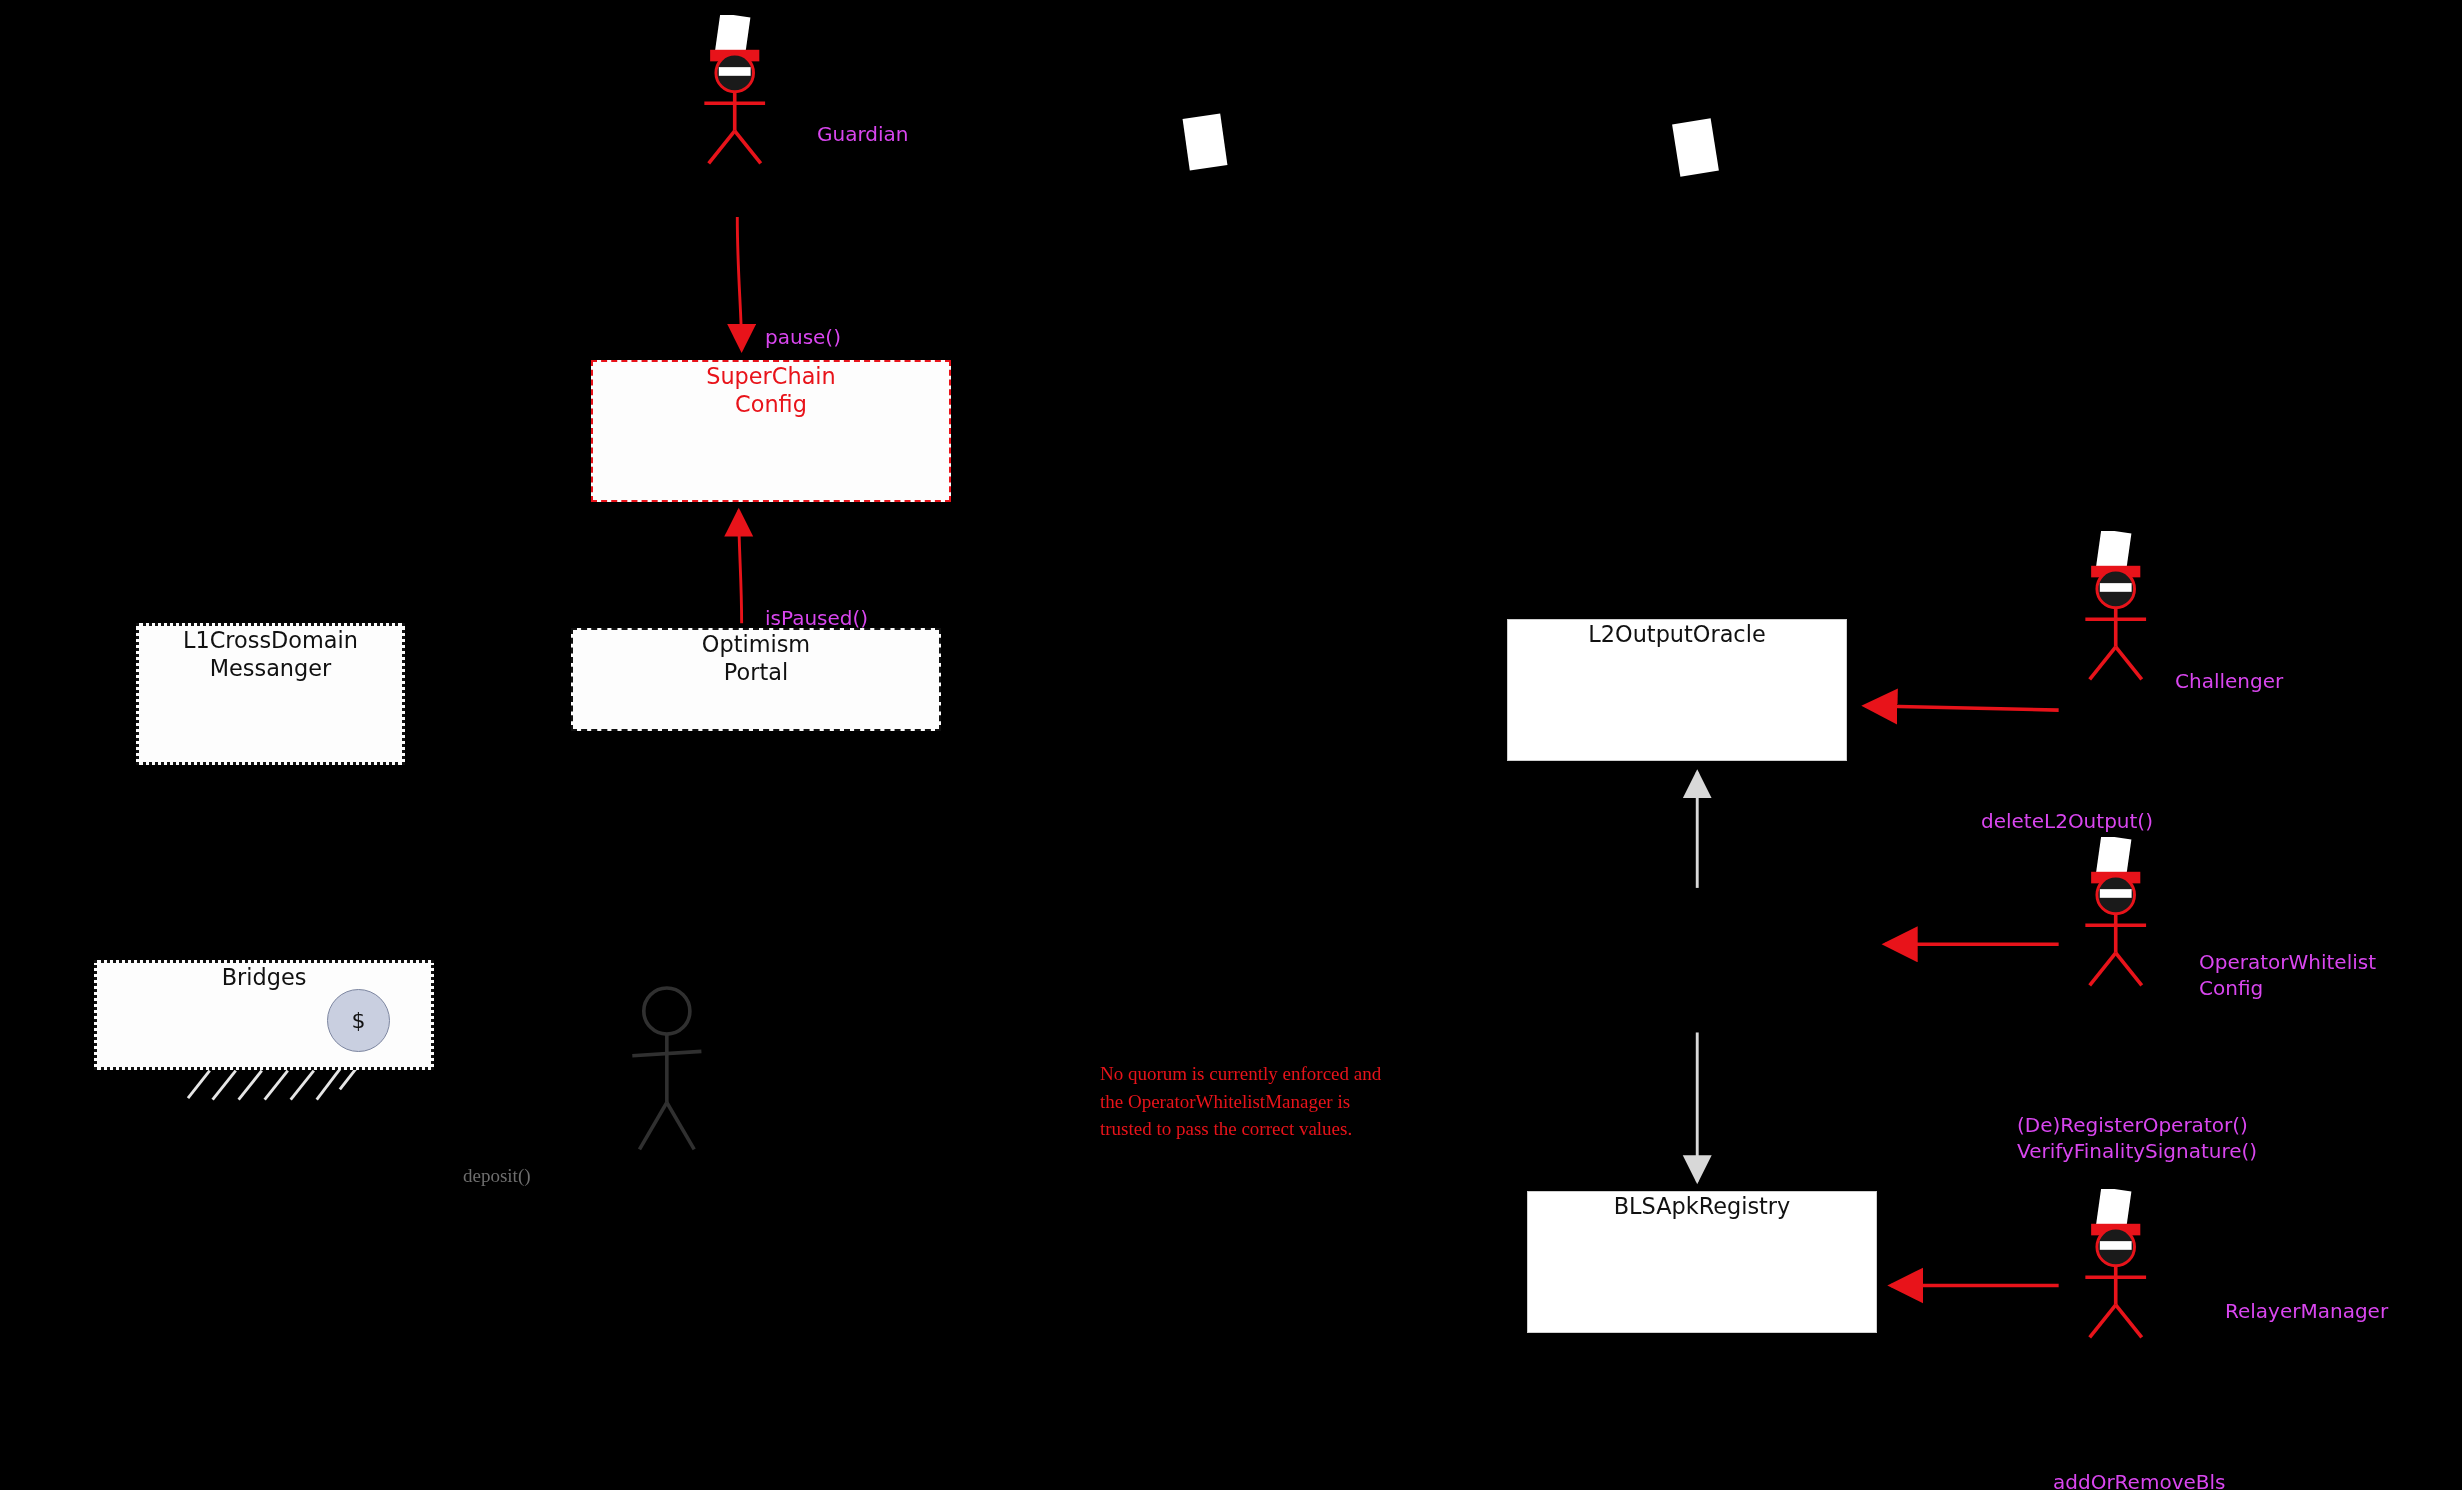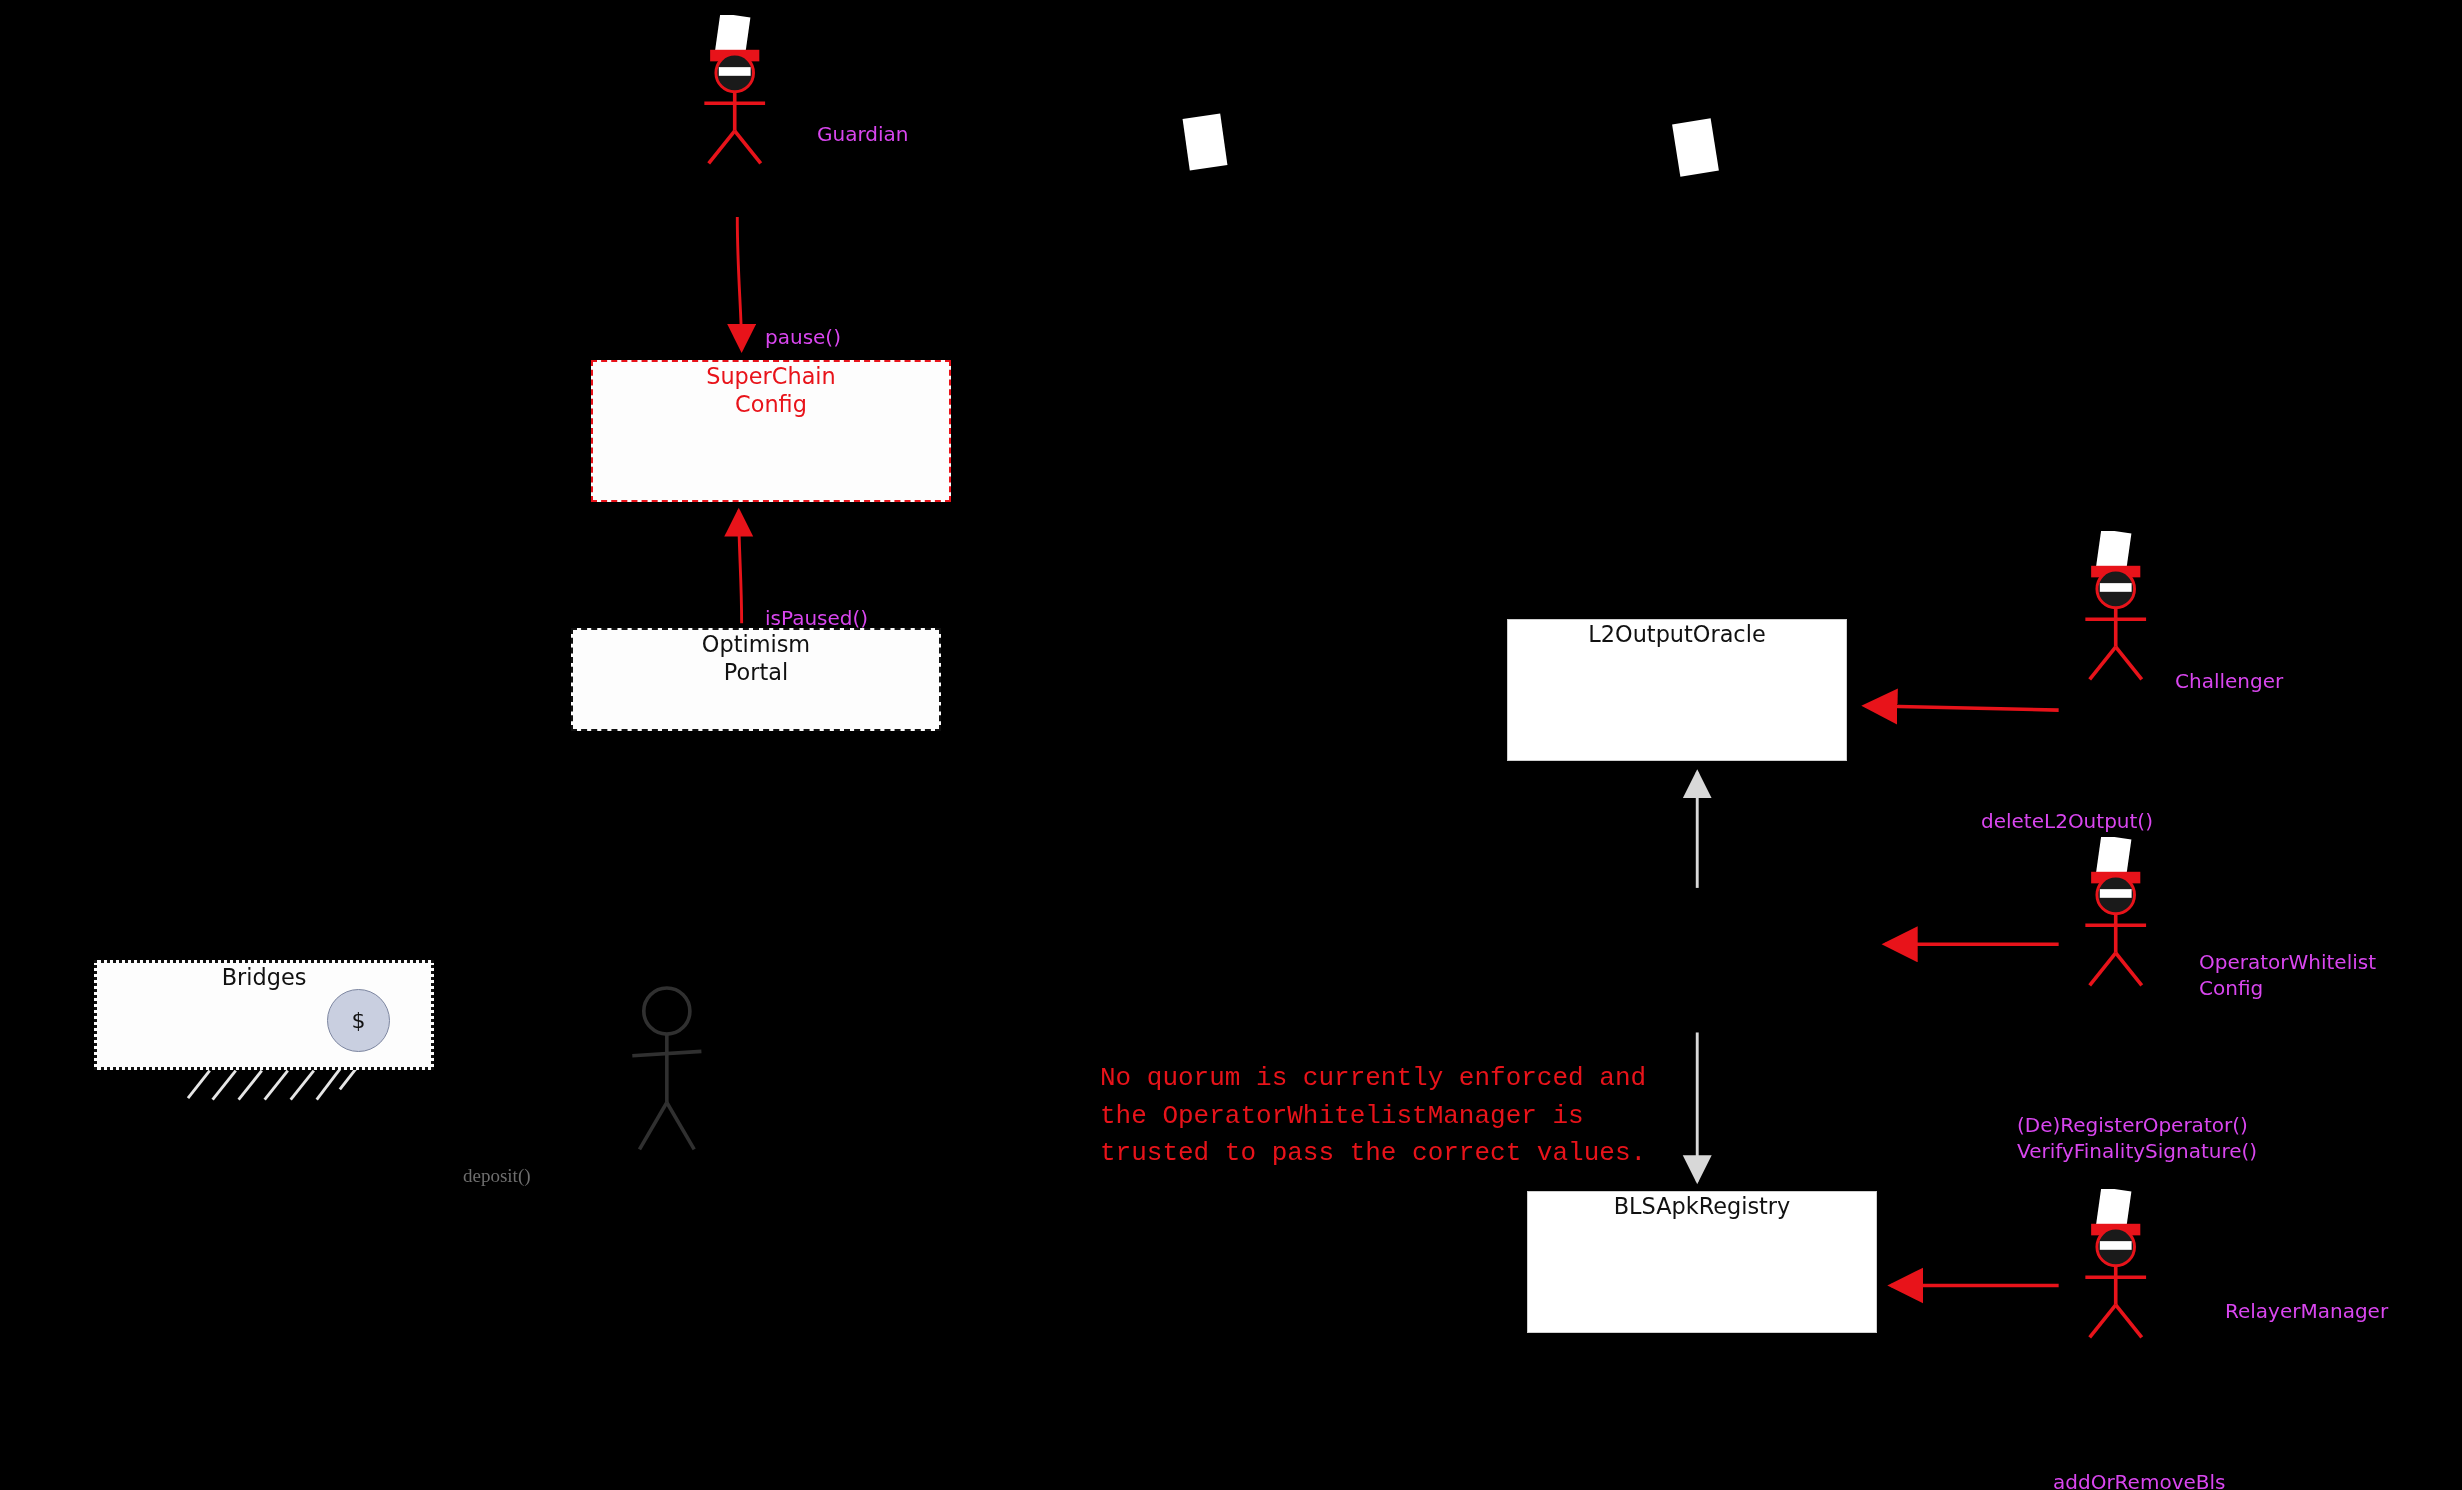"L1CrossDomain" div.node { html: none -> <div> <span>L1CrossDomain Messanger</span> </div> }
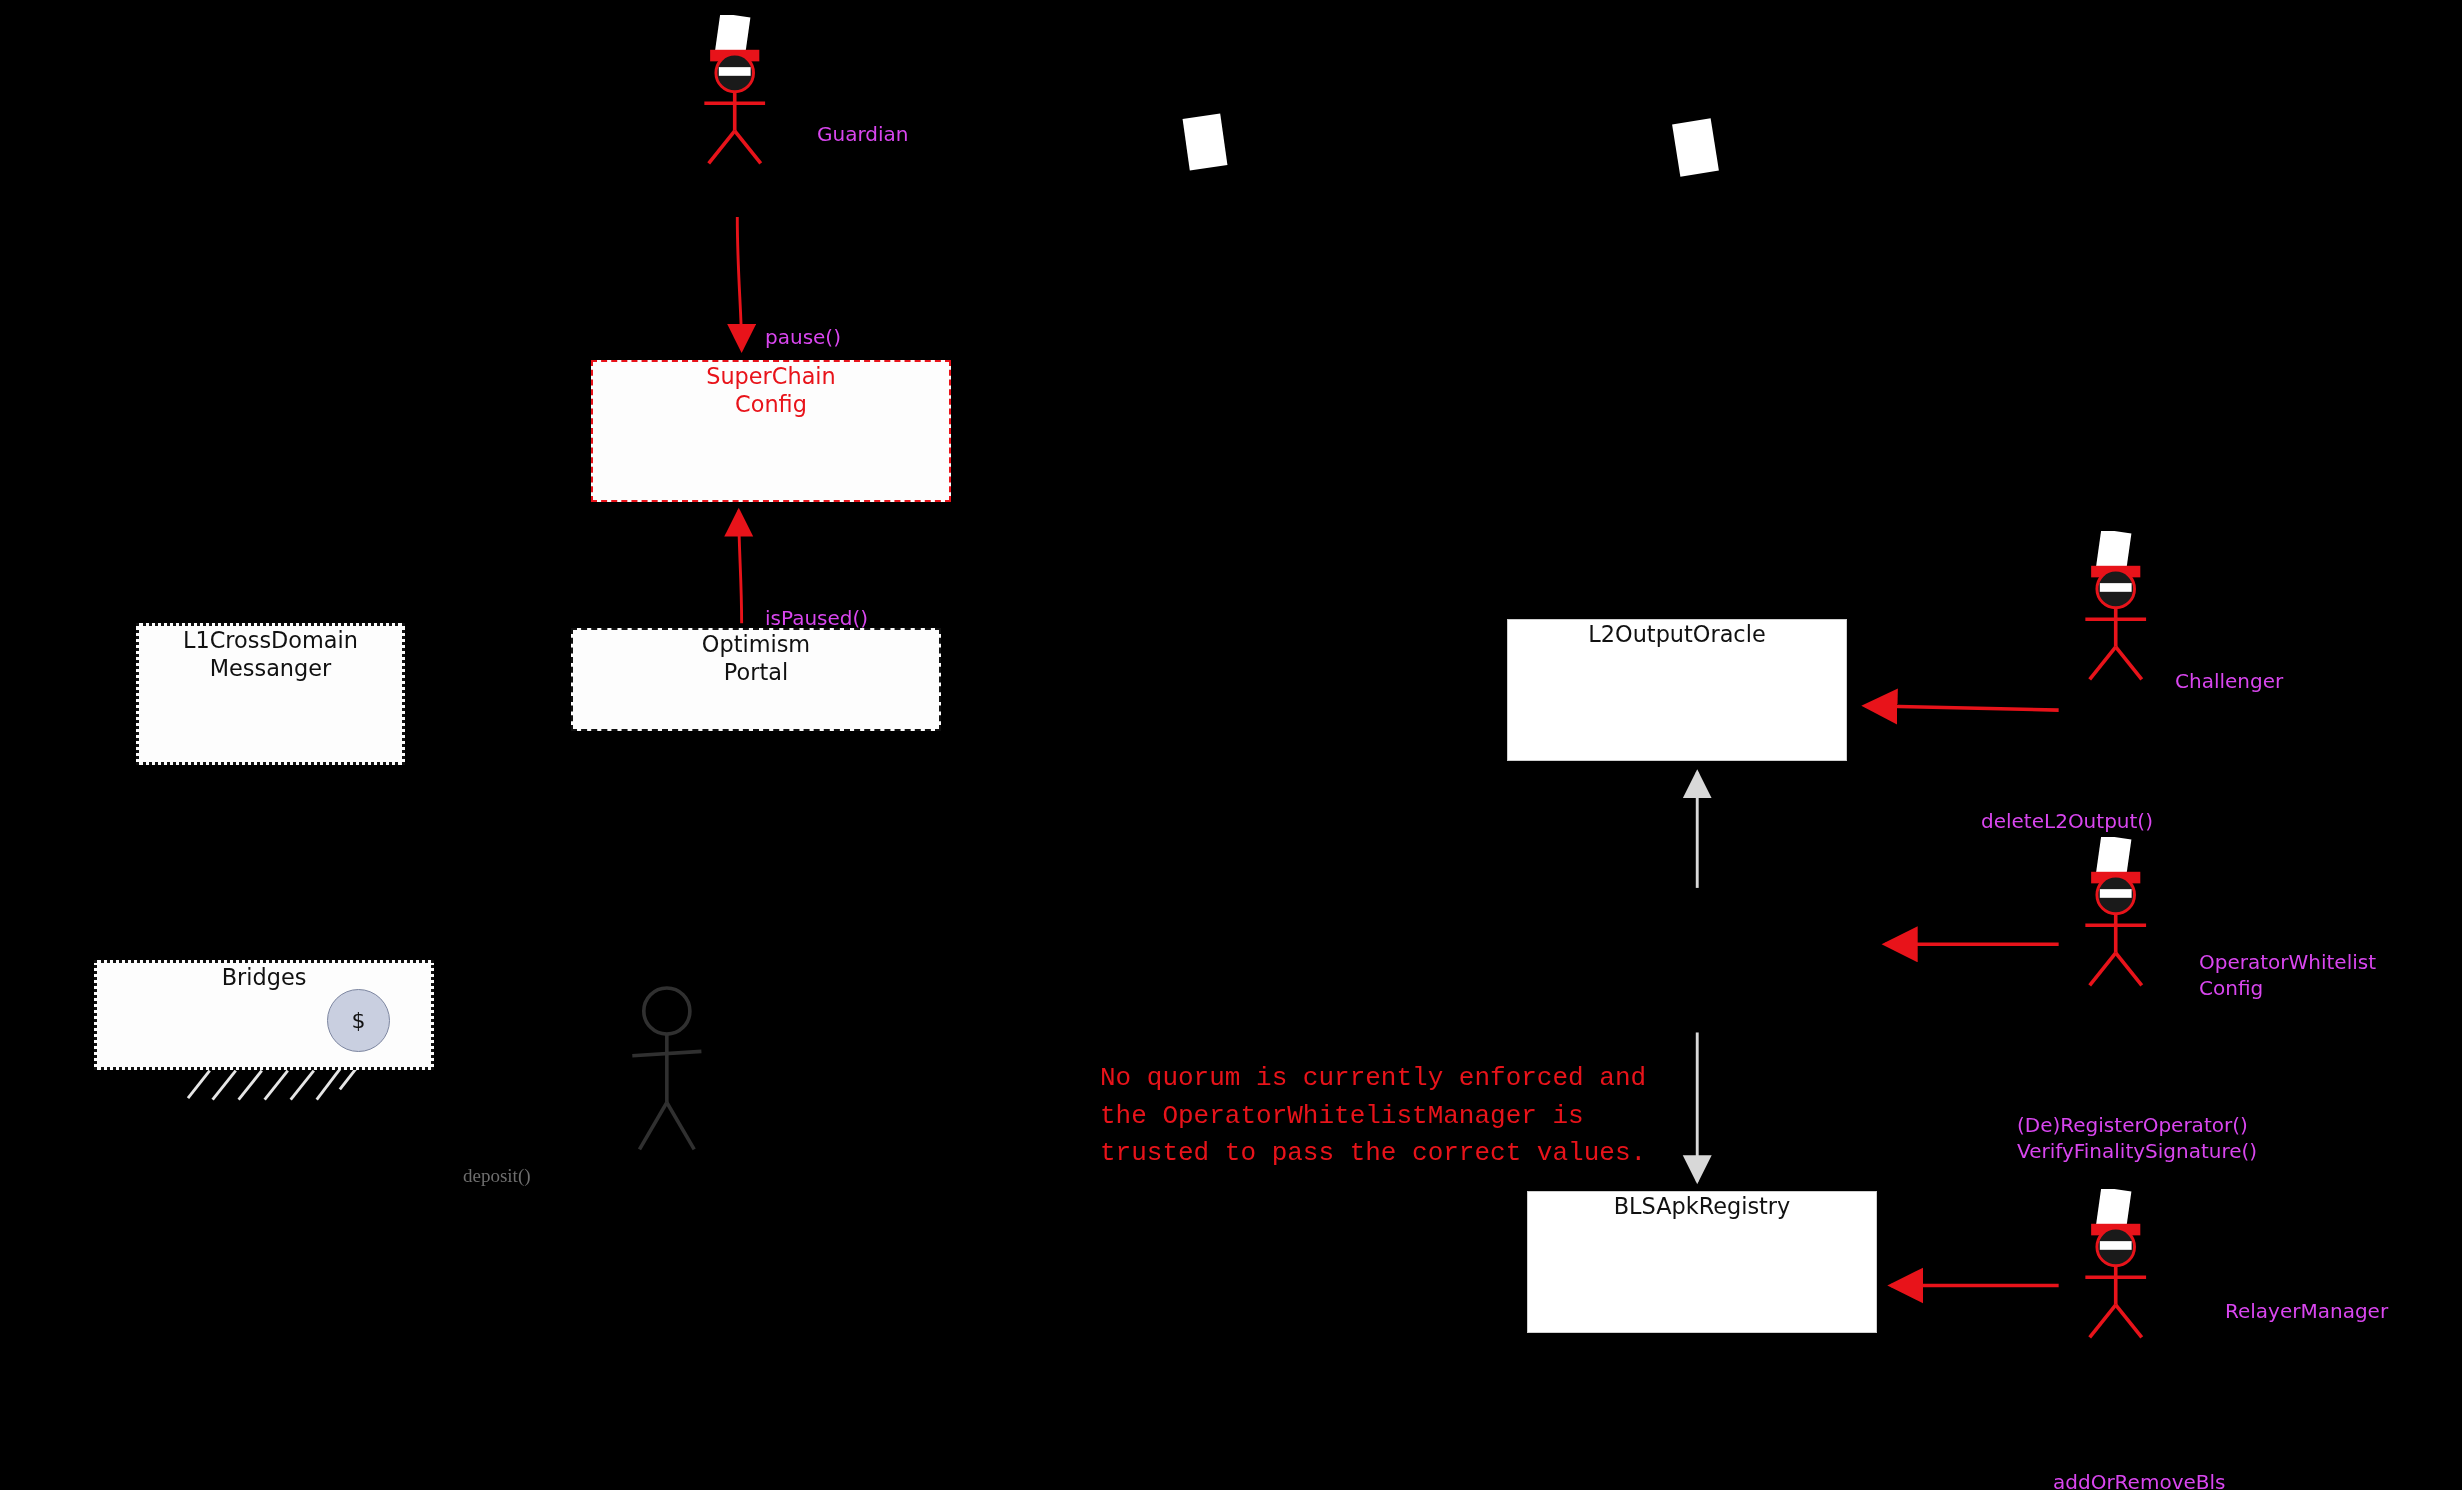"No quorum is currently enforced" .note-red { font-family: Liberation Mono, monospace -> Liberation Serif, serif; font-size: 26px -> 19px }
